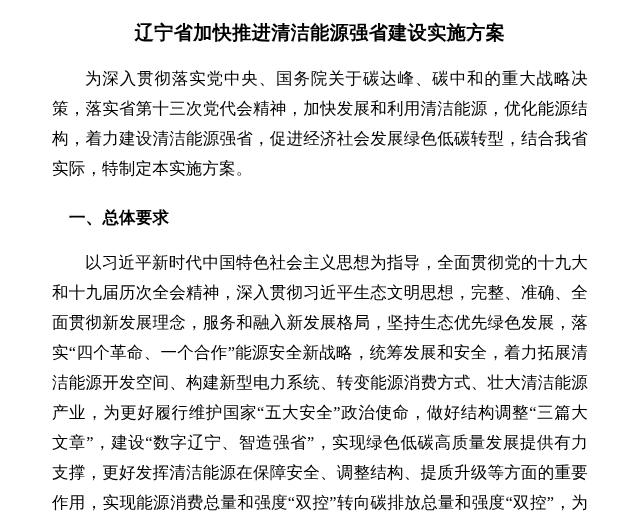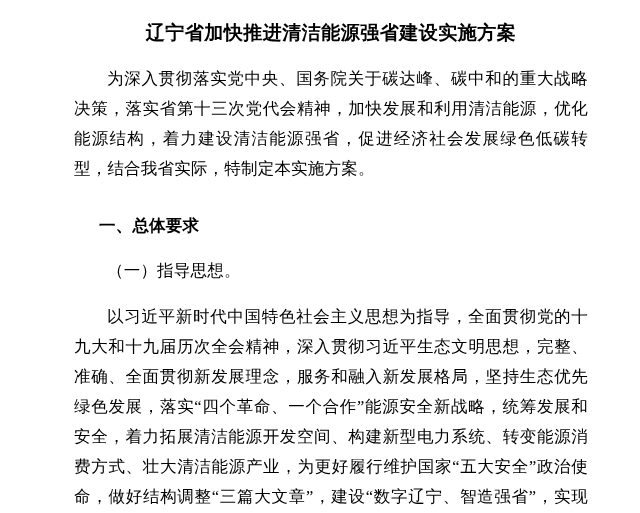"辽宁省加快推进清洁能源强省建设实施方案" .page { padding: 10px 36px 0 58px -> 10px 36px 0 36px }
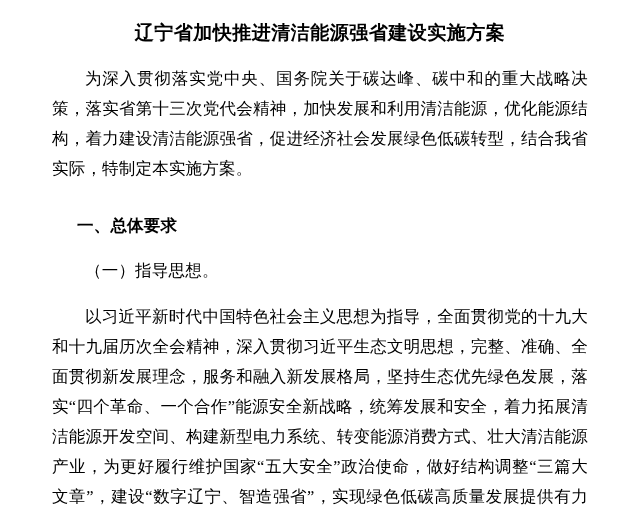"一、总体要求" .heading { margin: 8px -> 0 }
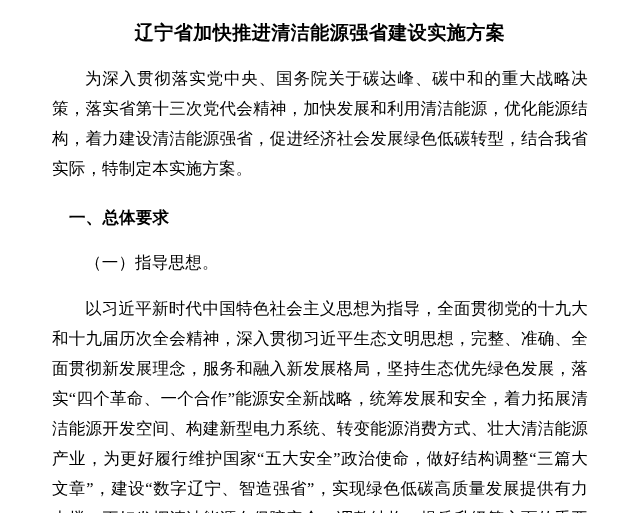"（一）指导思想。" p.para { html: <p>（一）指导思想。</p> -> none }
